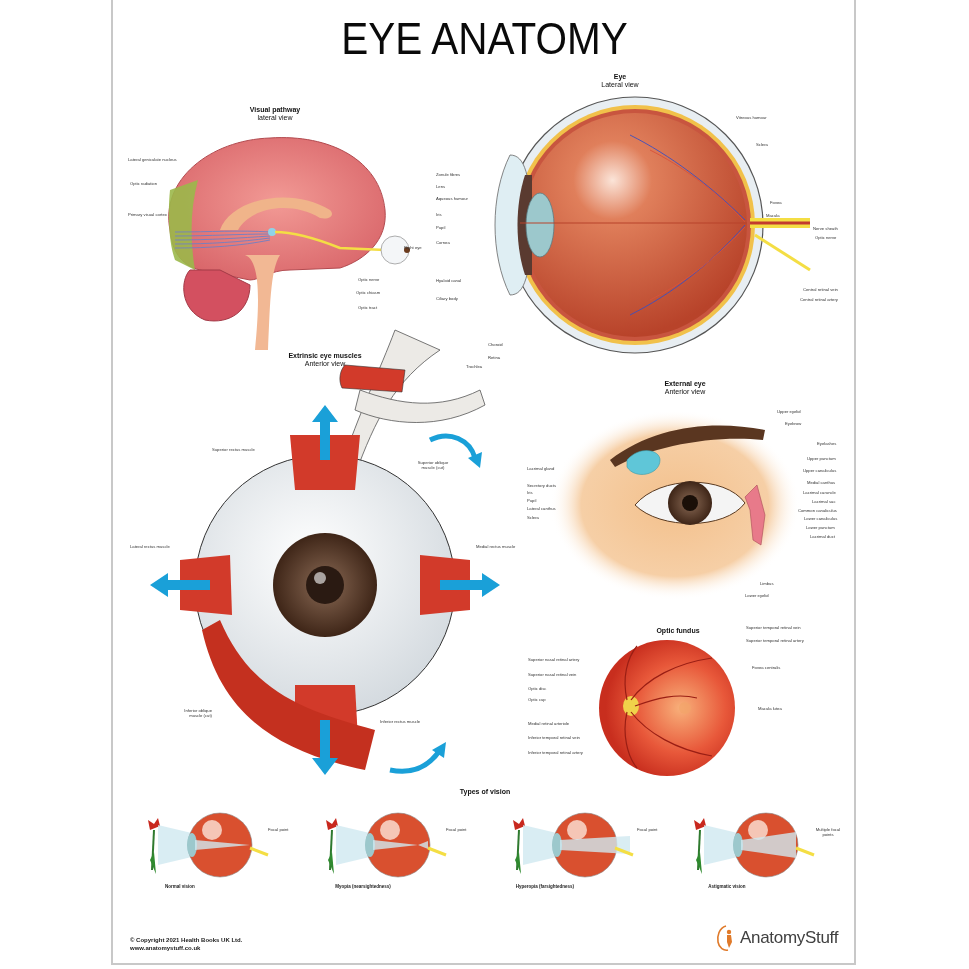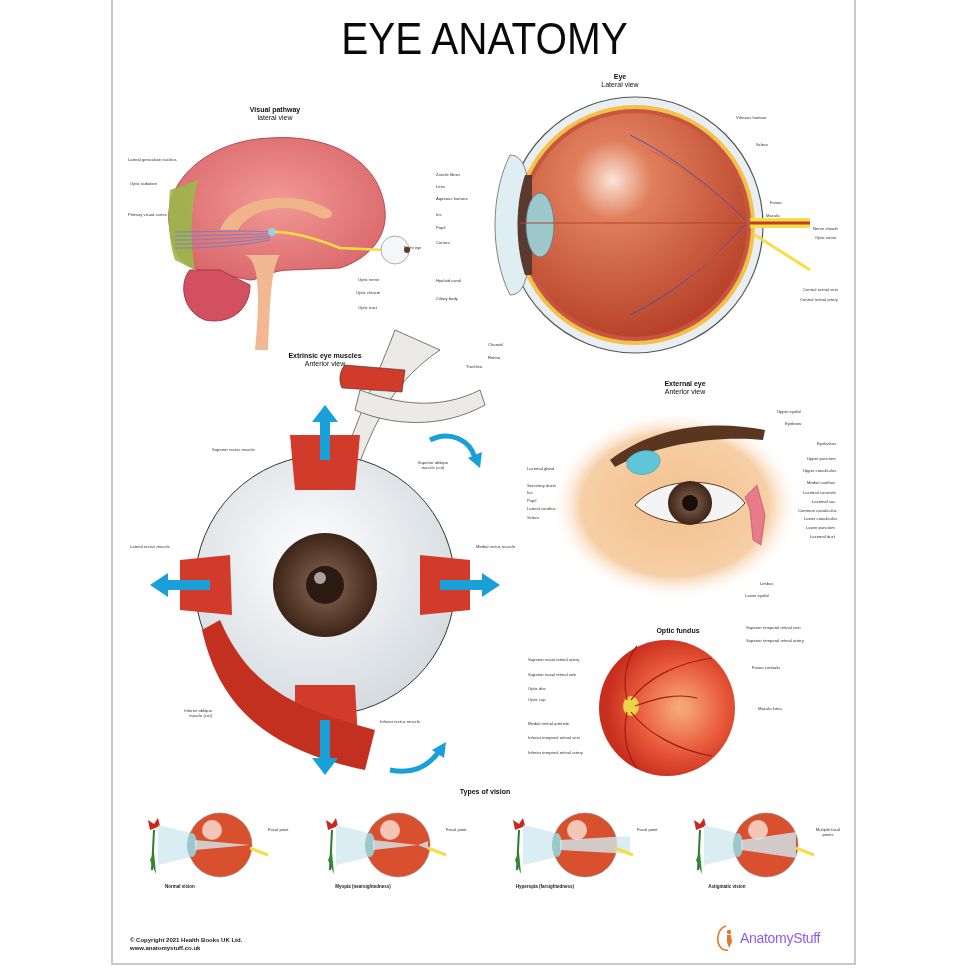"AnatomyStuff" .brand-text { color: #8b5cf6 -> #404040; font-size: 14px -> 17px }
